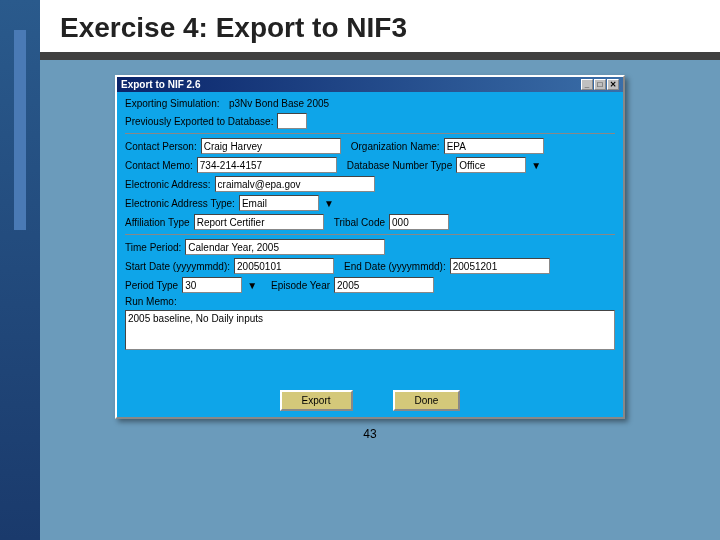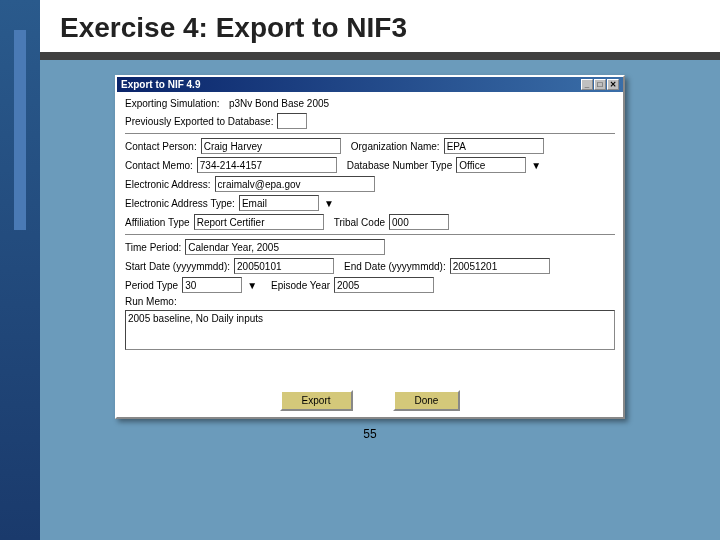"Export to NIF 4.9" span { text: 4.9 -> 2.6 }
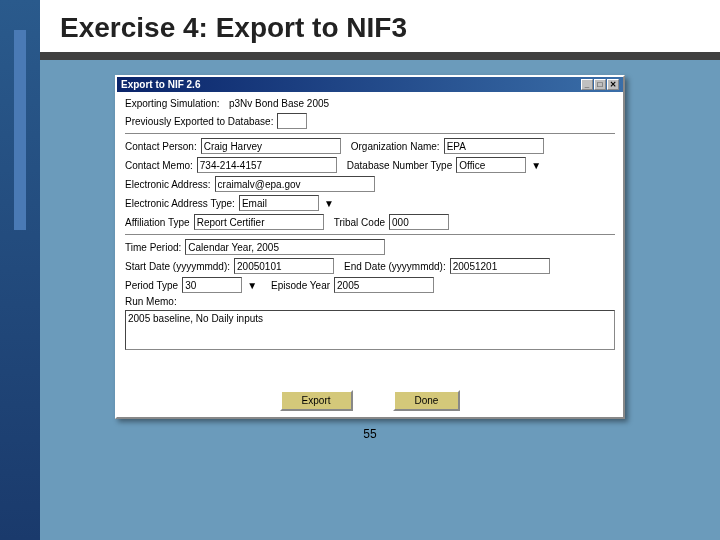"Exporting Simulation:" .dialog-body { background: #ffffff -> #0ea5e9 }
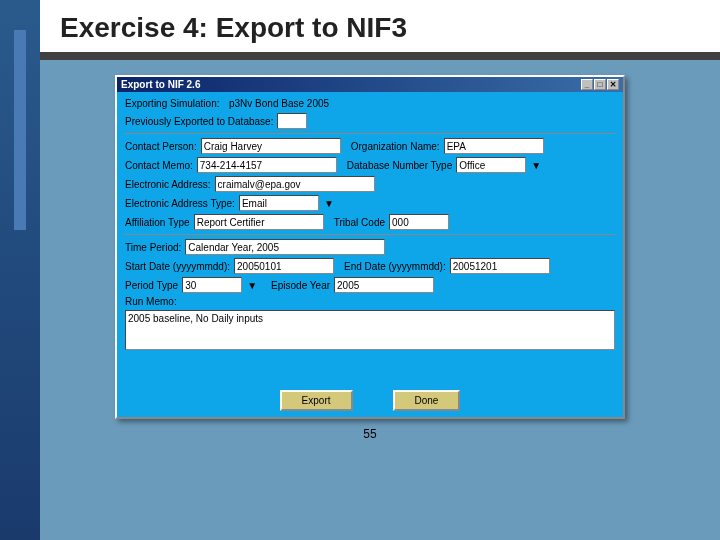"55" div.page-number { text: 55 -> 43 }
